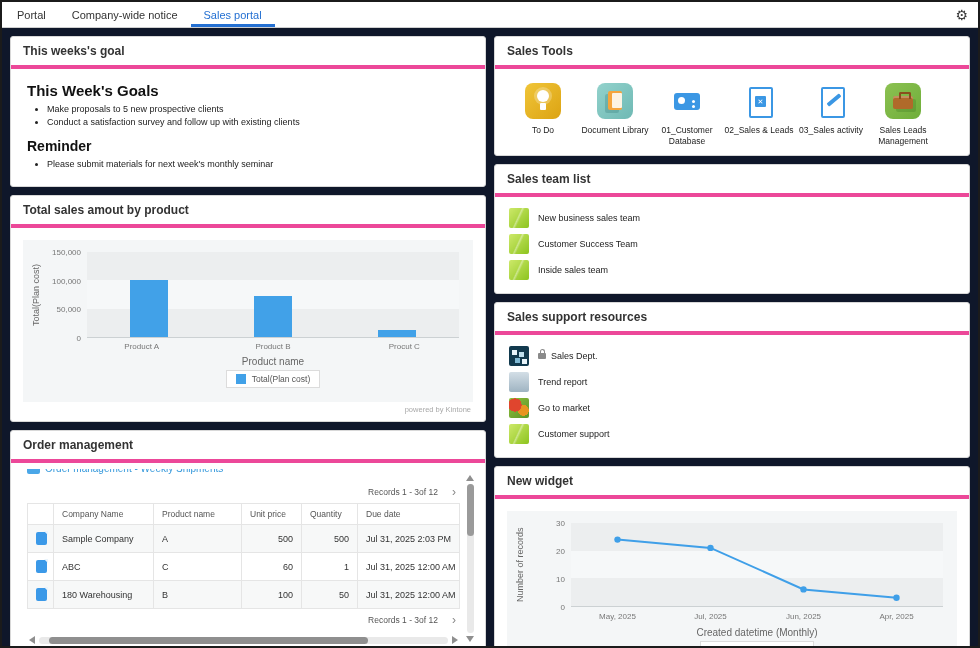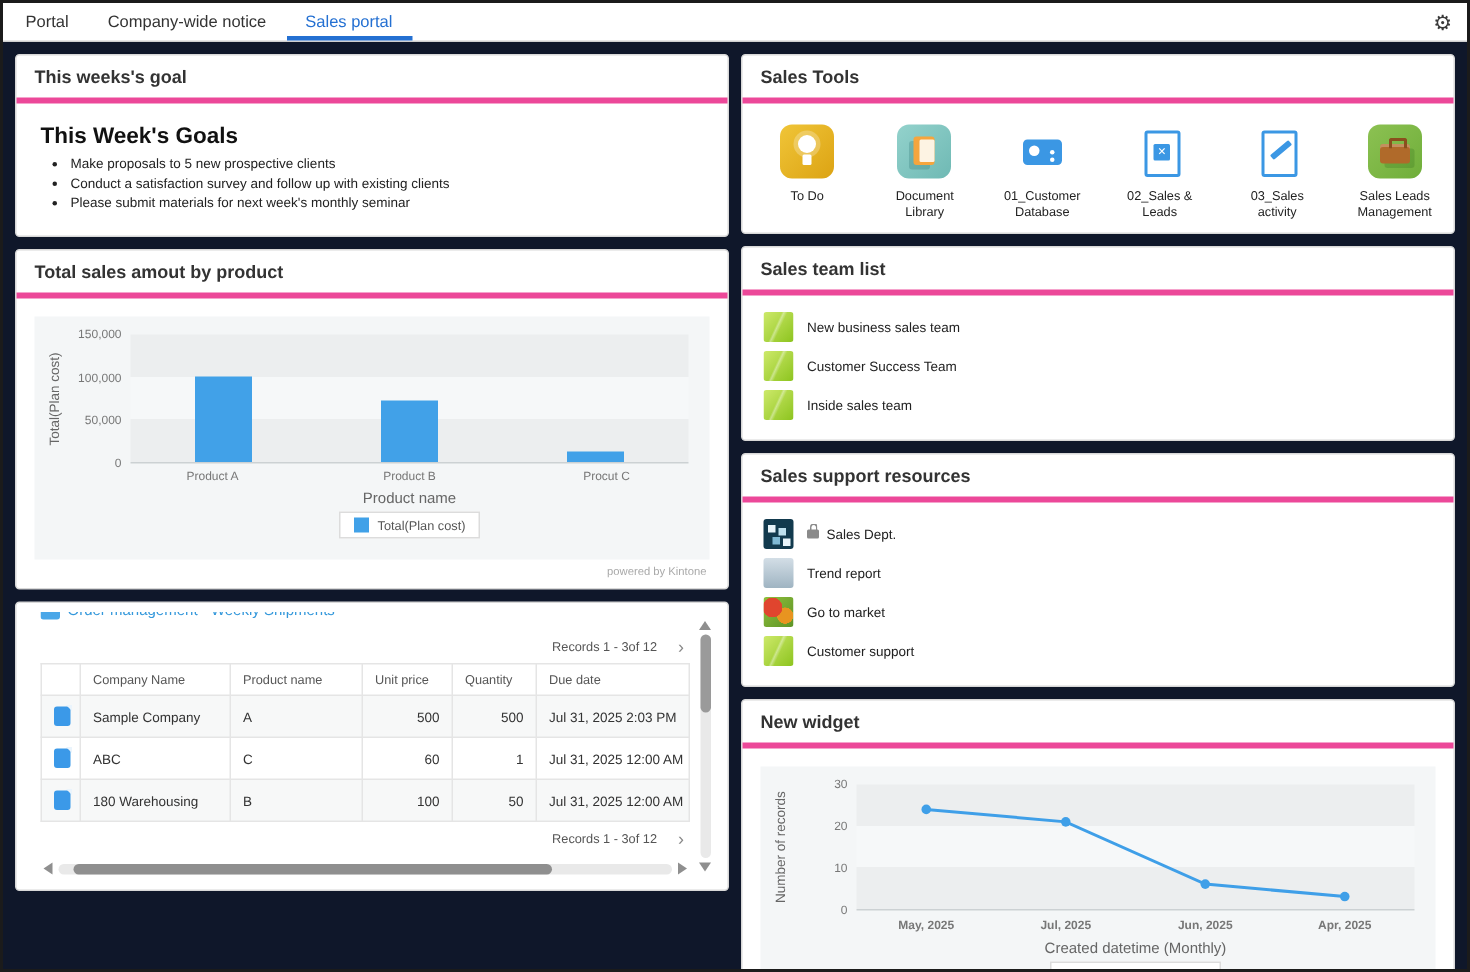"To Do" .tools-body { gap: 16px -> none }
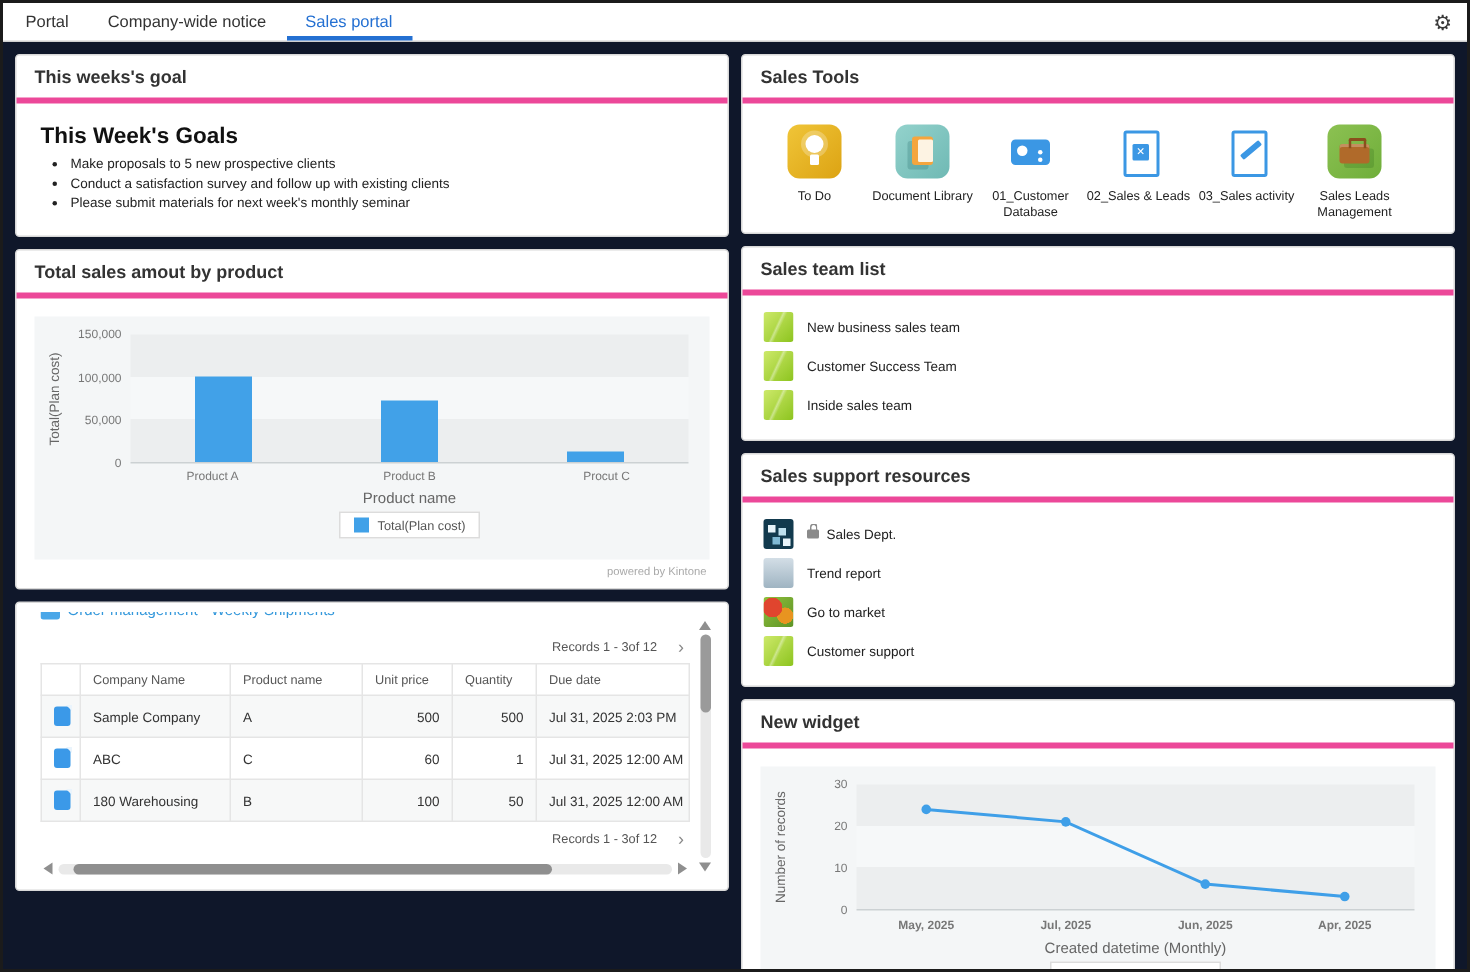"Reminder" div.goal-h2 { html: none -> <div>Reminder</div> }
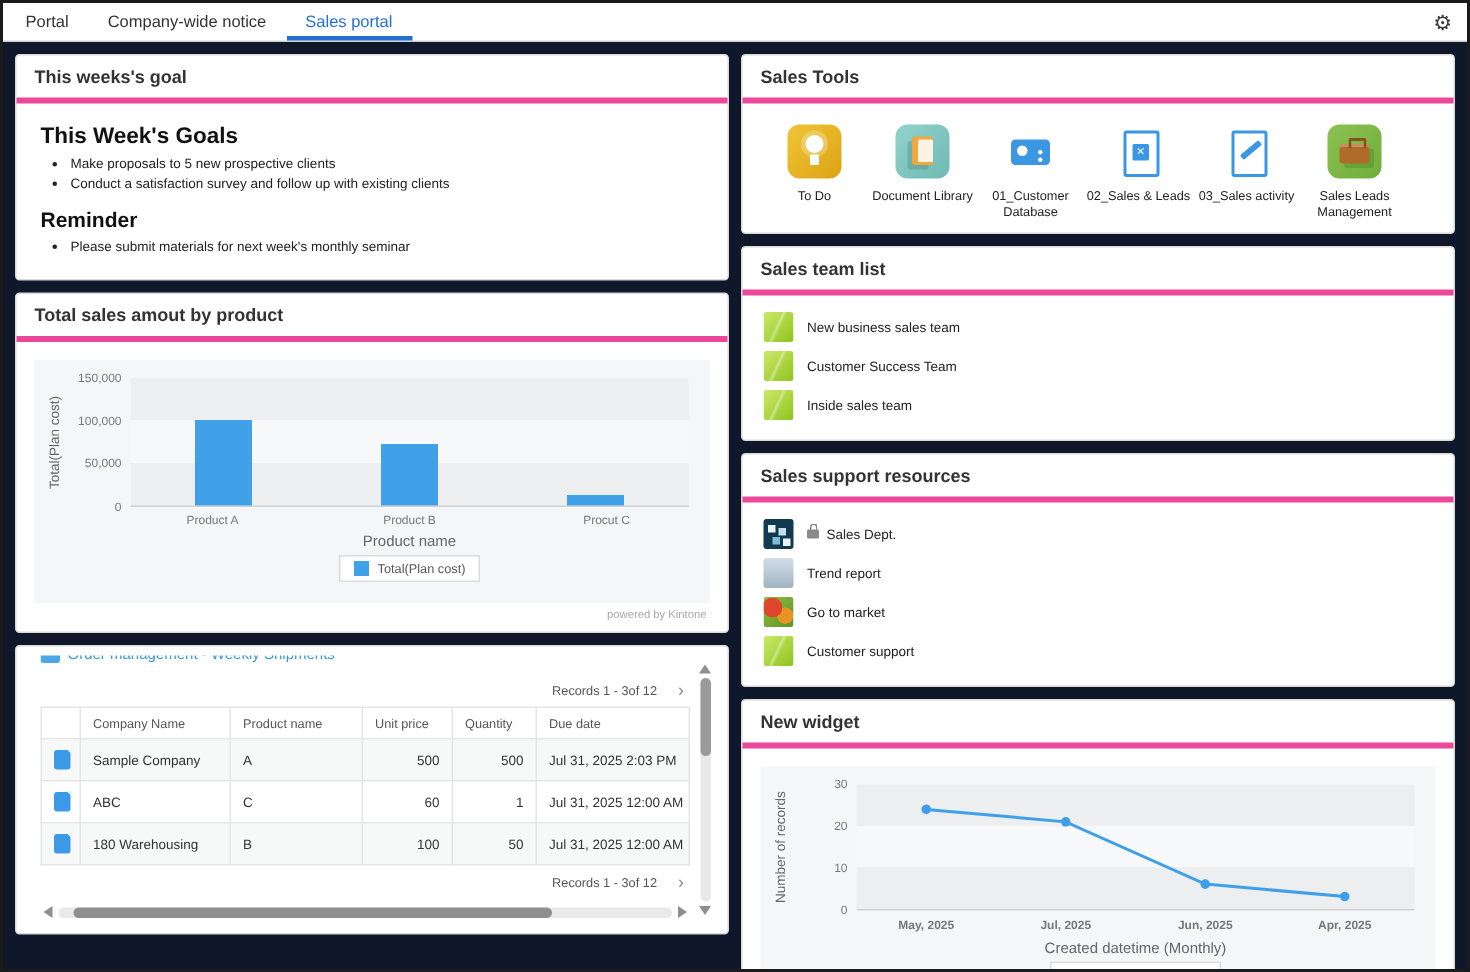"Order management" div.widget-header { html: none -> <div>Order management</div> }
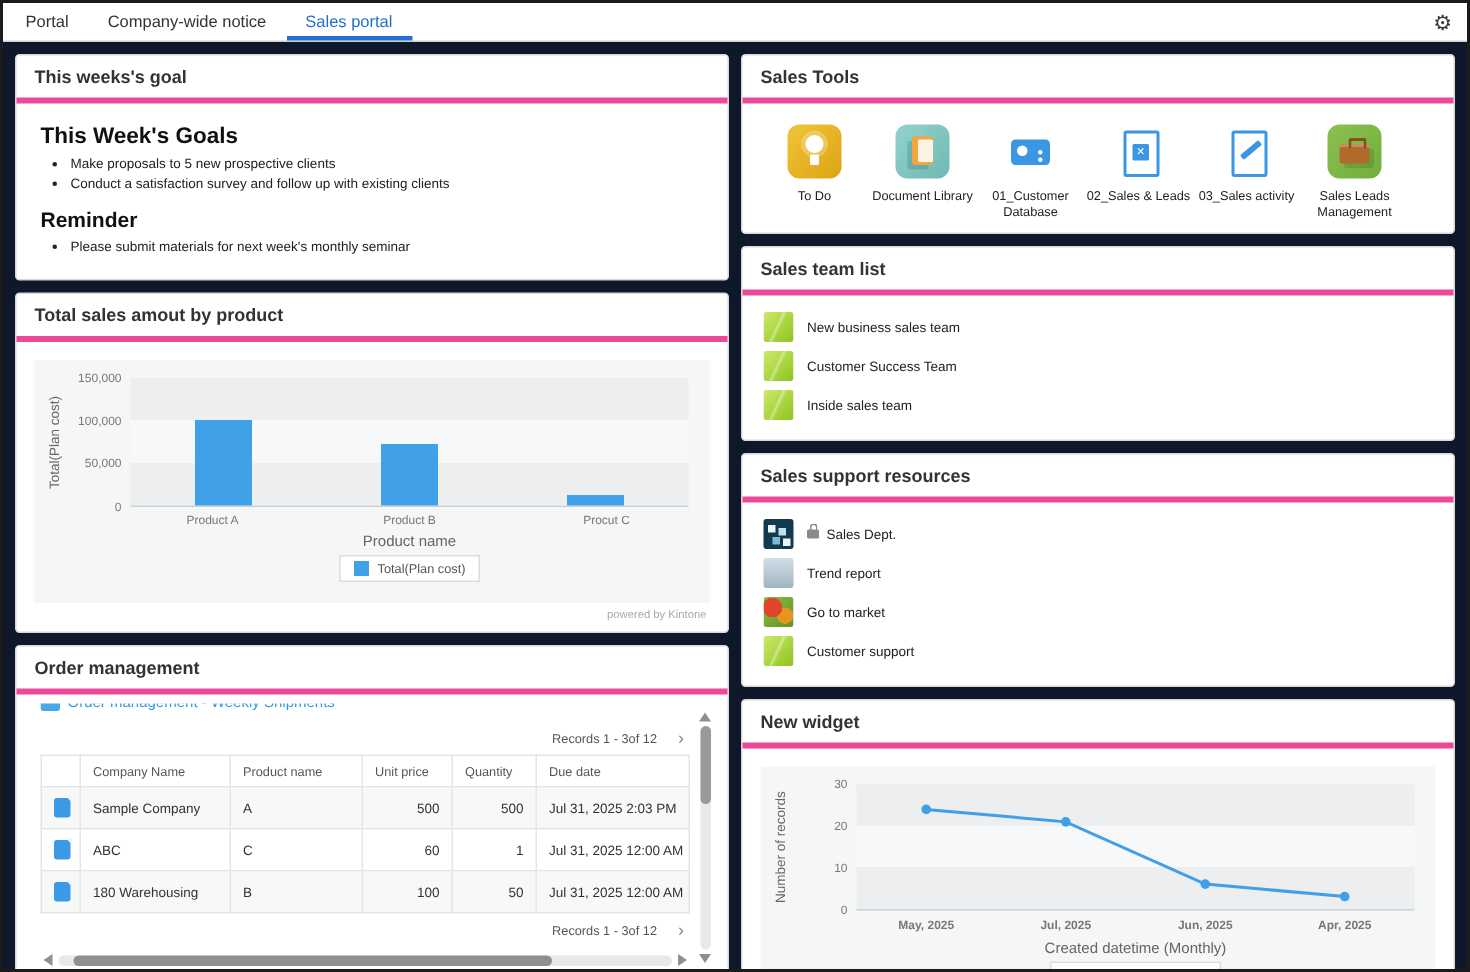"May, 2025" .xlabels-abs .xlabel-item { font-weight: bold -> none }
